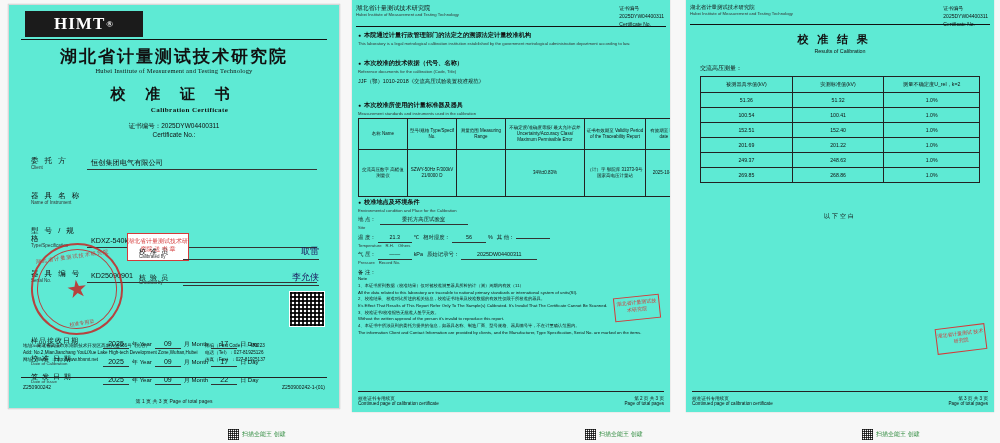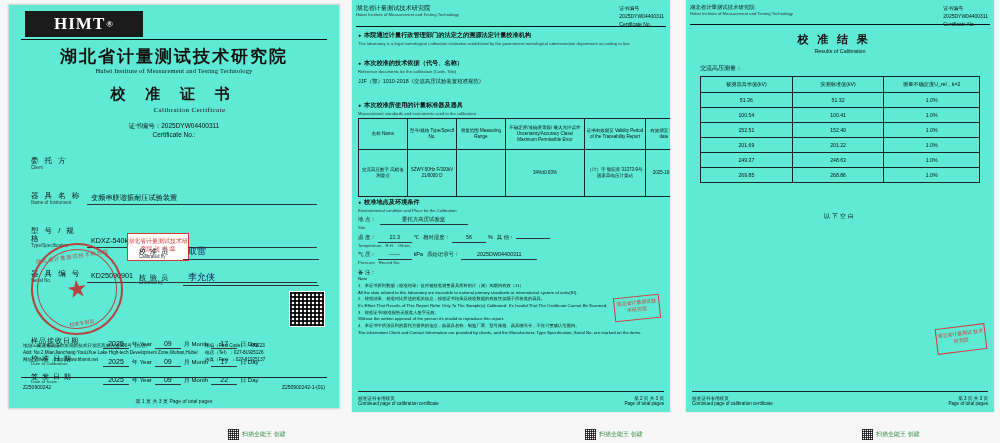"Calibration Certificate" .t-cert-en { font-weight: normal -> bold }
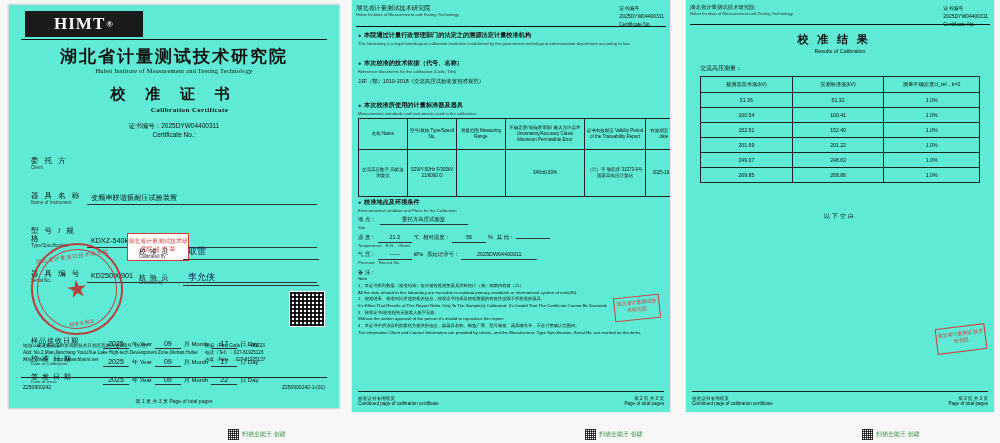"恒创集团电气有限公司" div.info-value { html: none -> <div>恒创集团电气有限公司</div> }
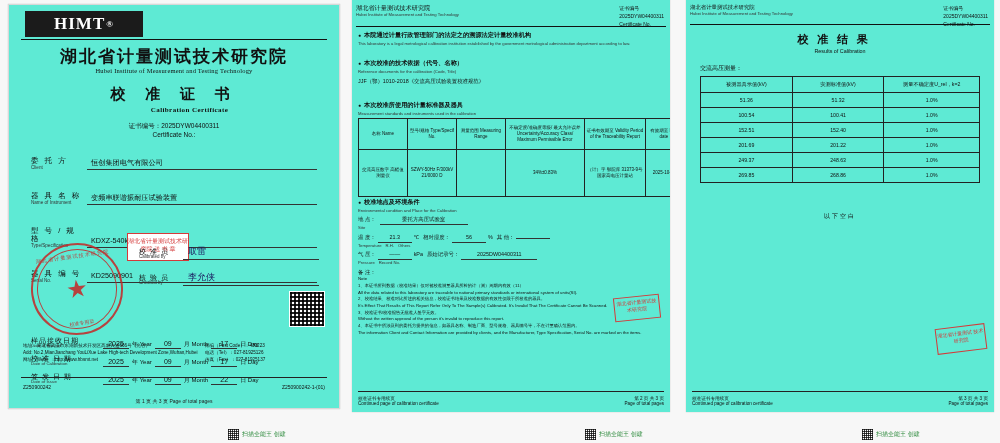"变频串联谐振耐压试验装置" div.info-value { html: <div>变频串联谐振耐压试验装置</div> -> none }
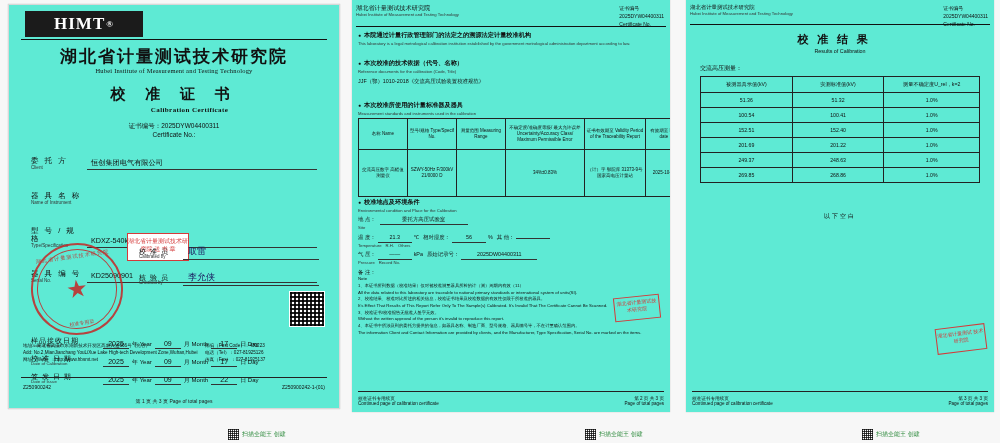"取雷" .sig-value { text-align: none -> right }
